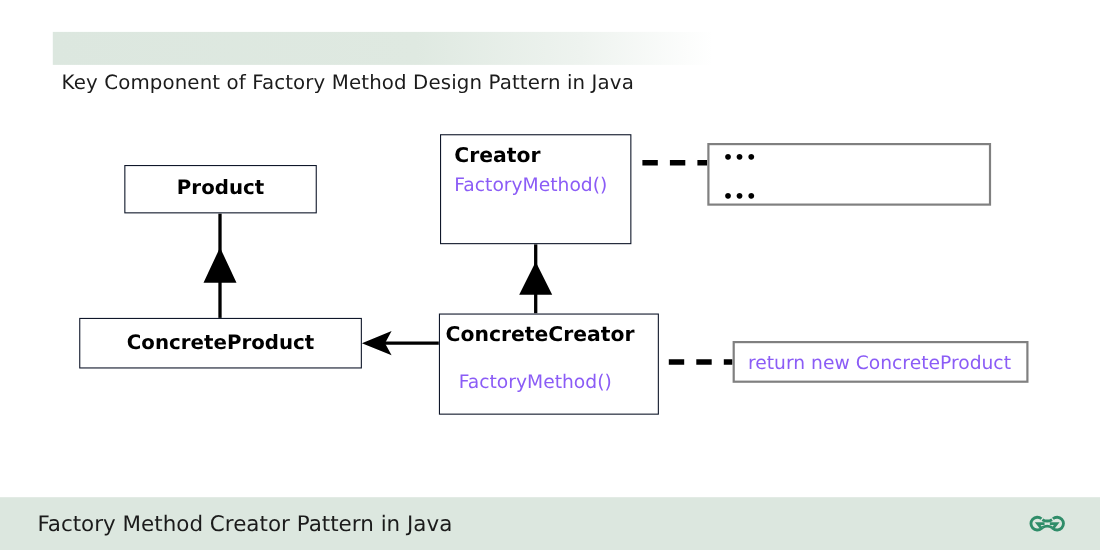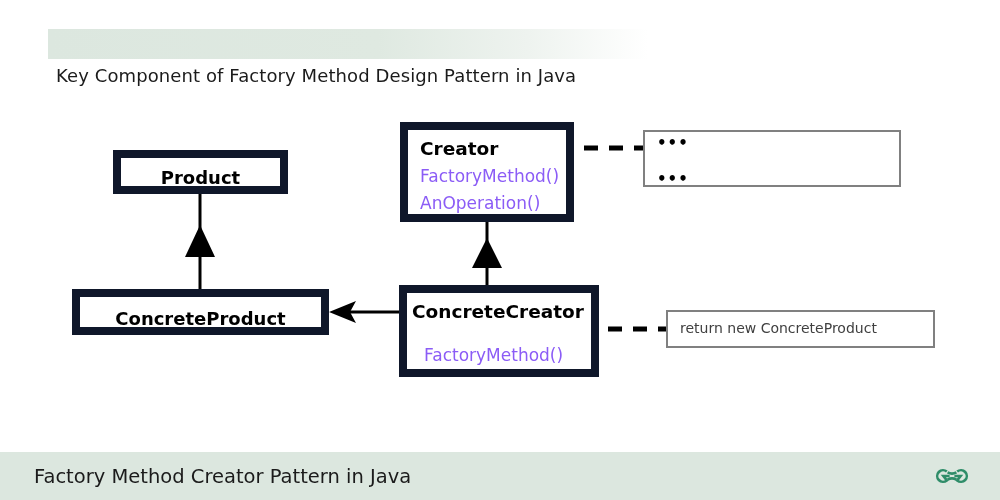"Creator" .uml-box { border: 8px solid #0f172a -> 1px solid #0f172a }
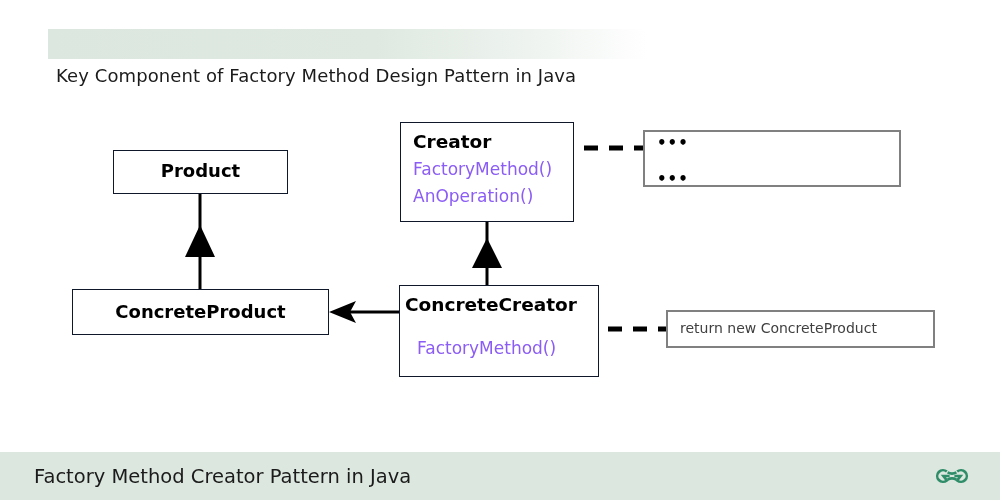"AnOperation()" div.uml-method { html: <div>AnOperation()</div> -> none }
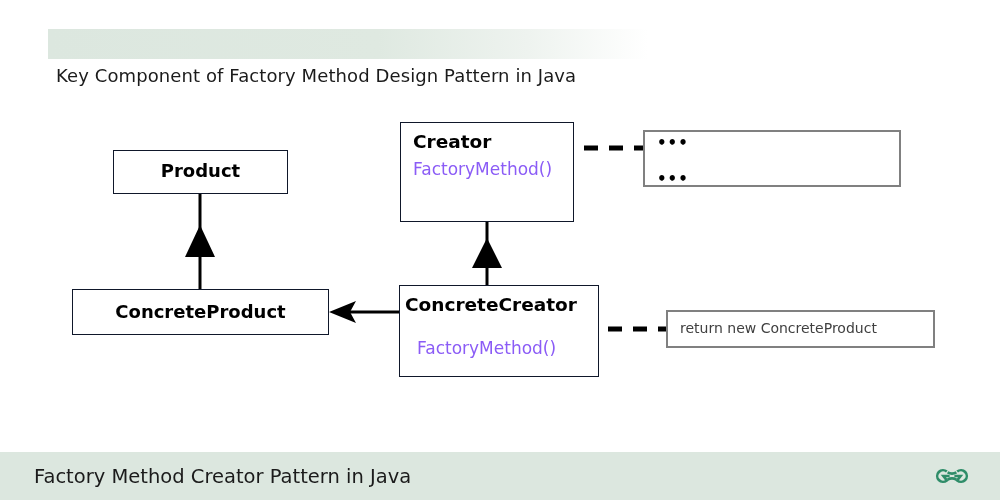"return new ConcreteProduct" #note-concretecreator .note-text { color: #404040 -> #8b5cf6; font-size: 14px -> 17px }
